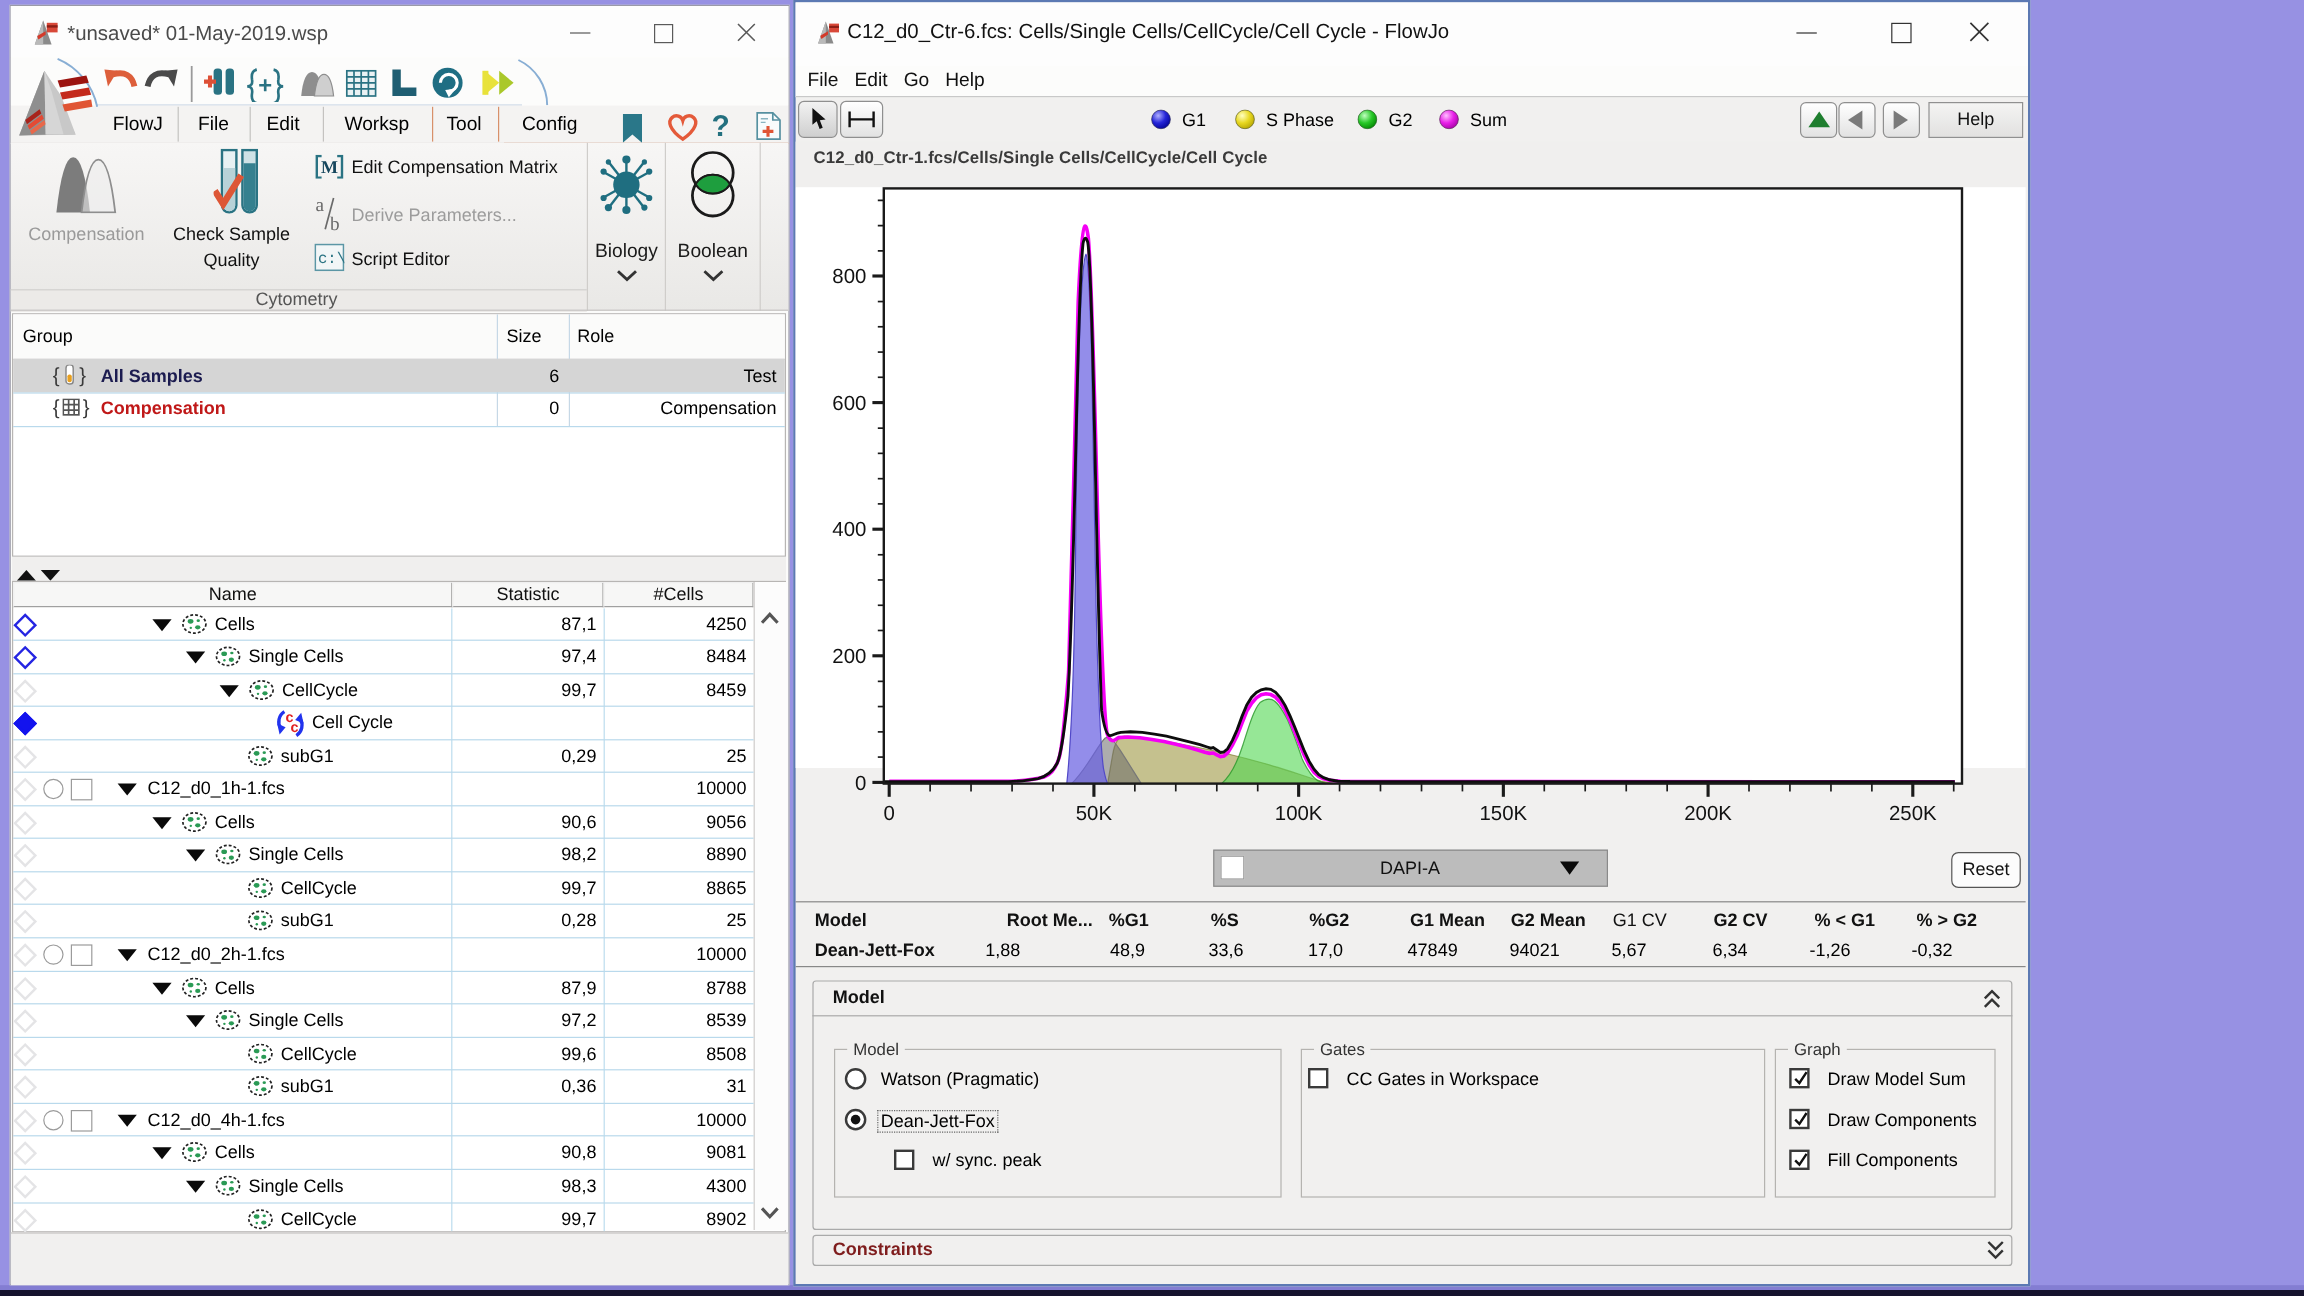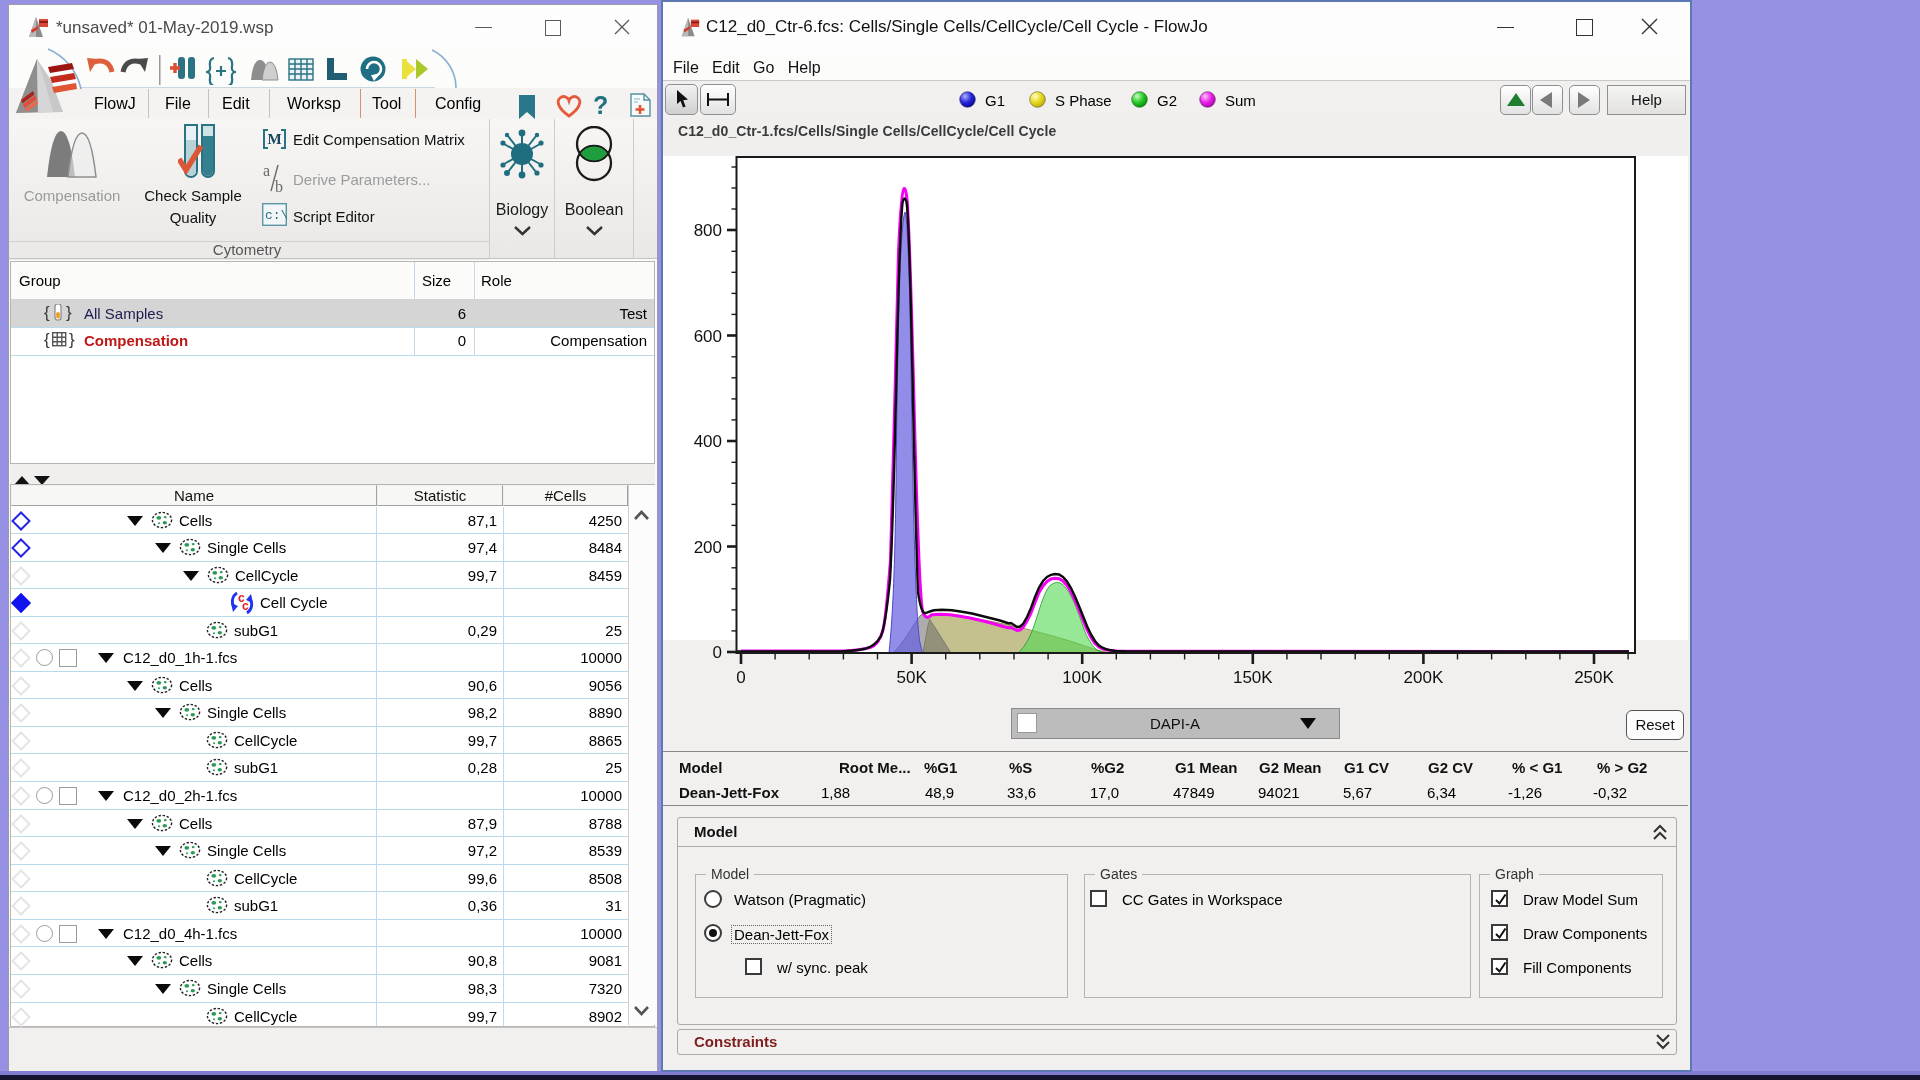"All Samples" div.a { font-weight: normal -> bold }
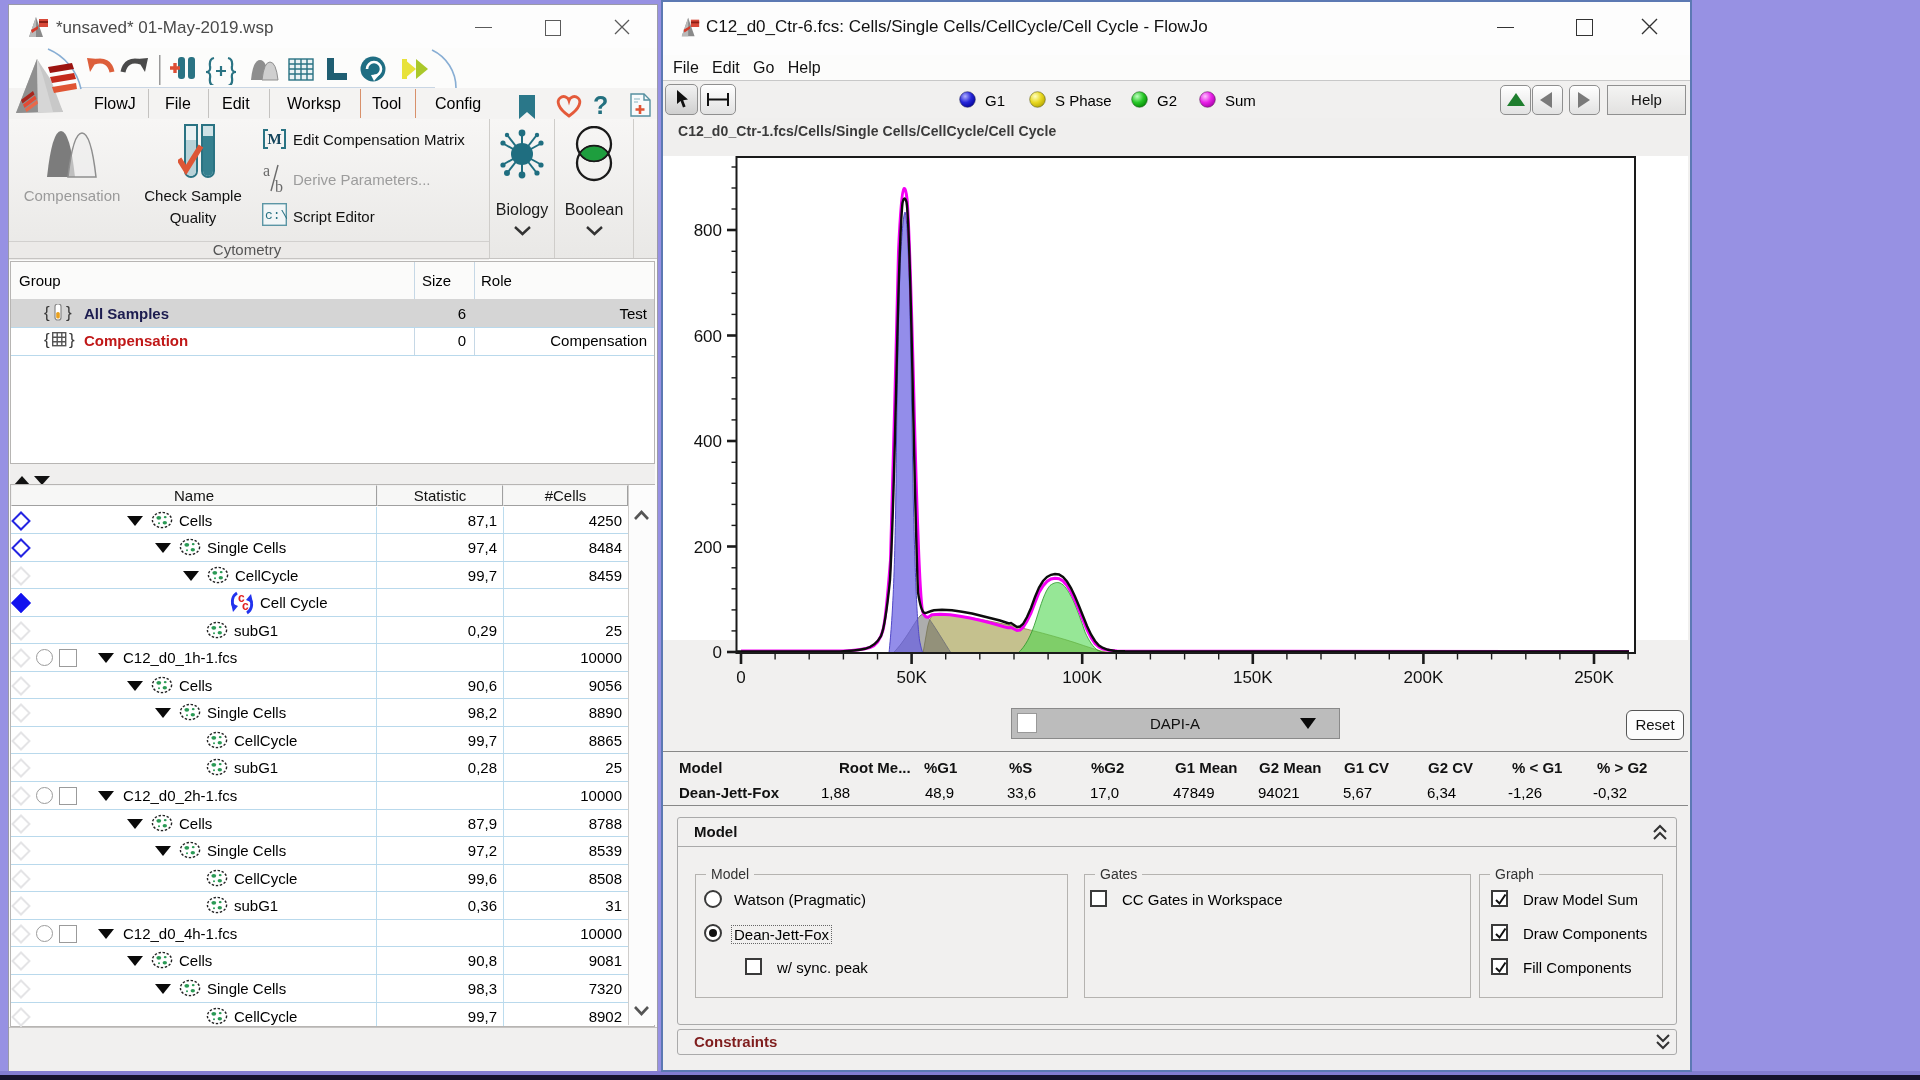"G1 CV" div.a { font-weight: bold -> normal }
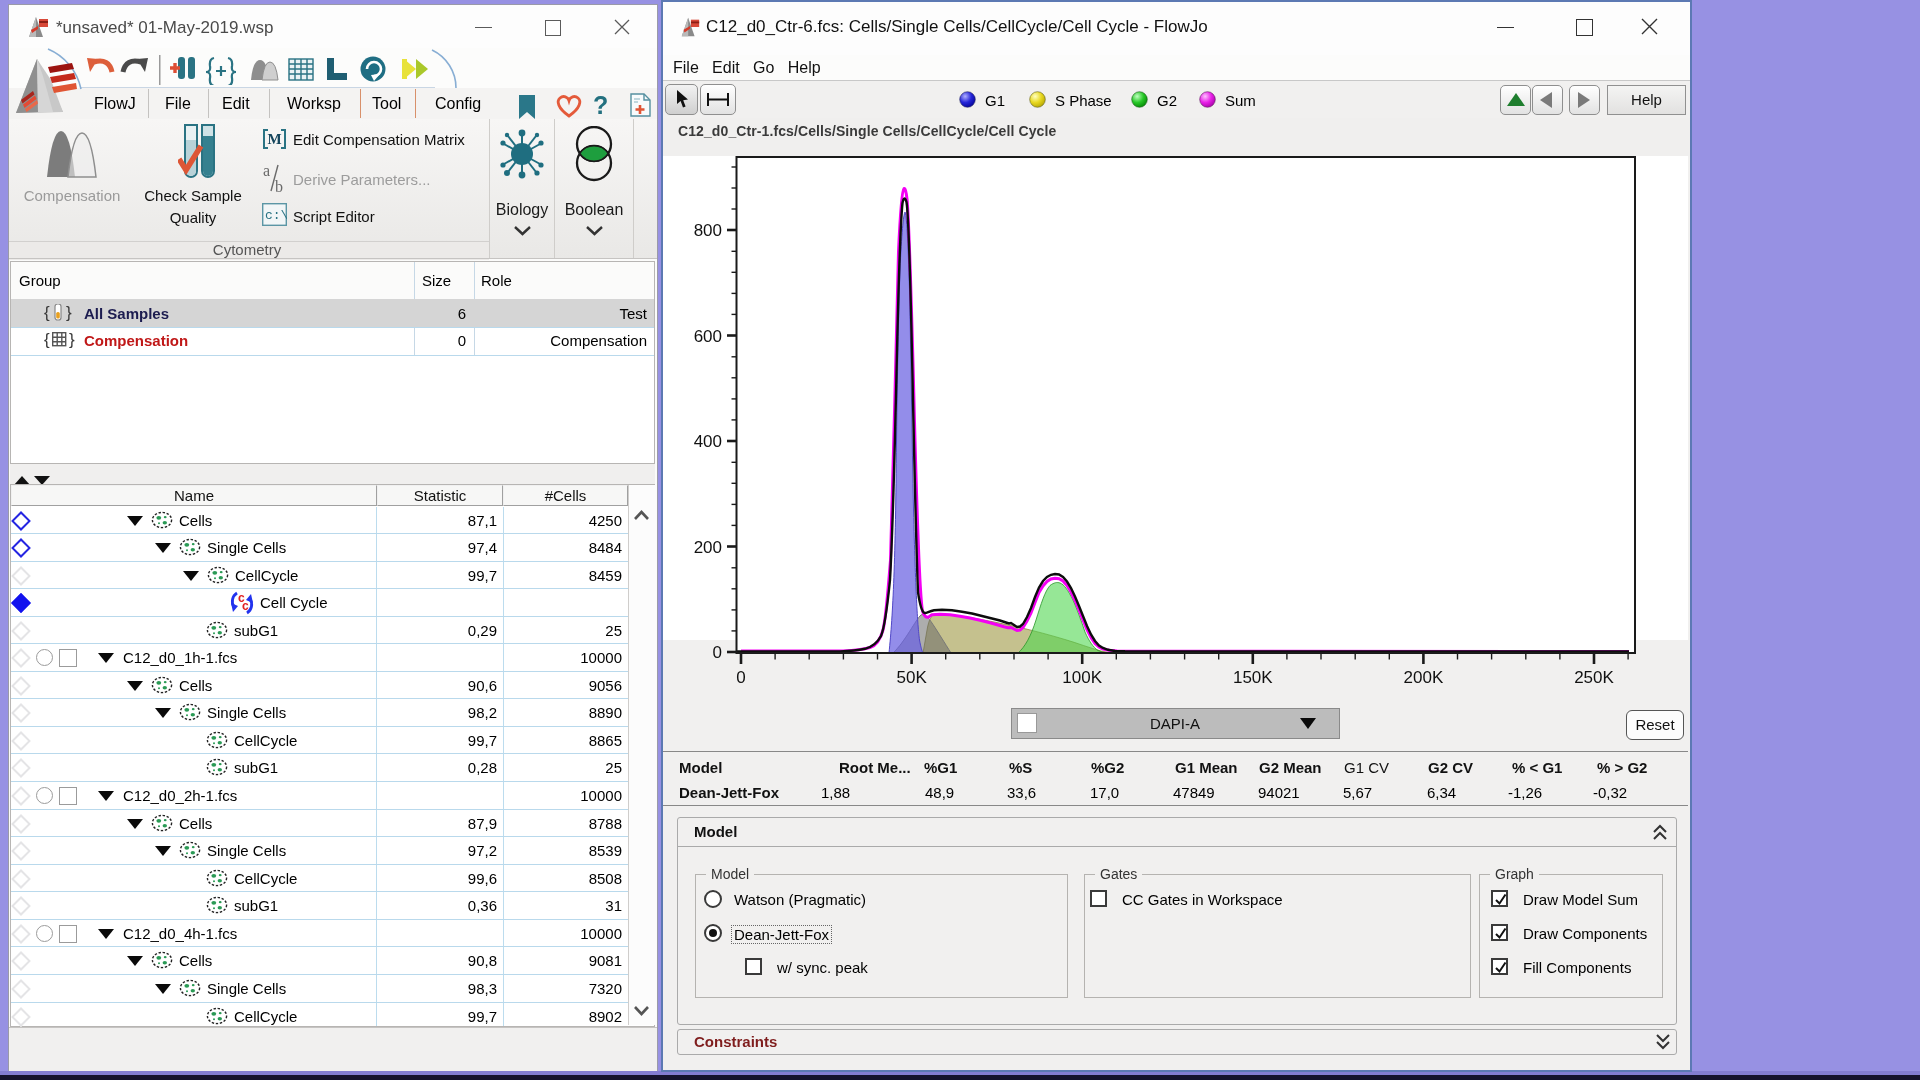"7320" div.a { text: 7320 -> 4300 }
